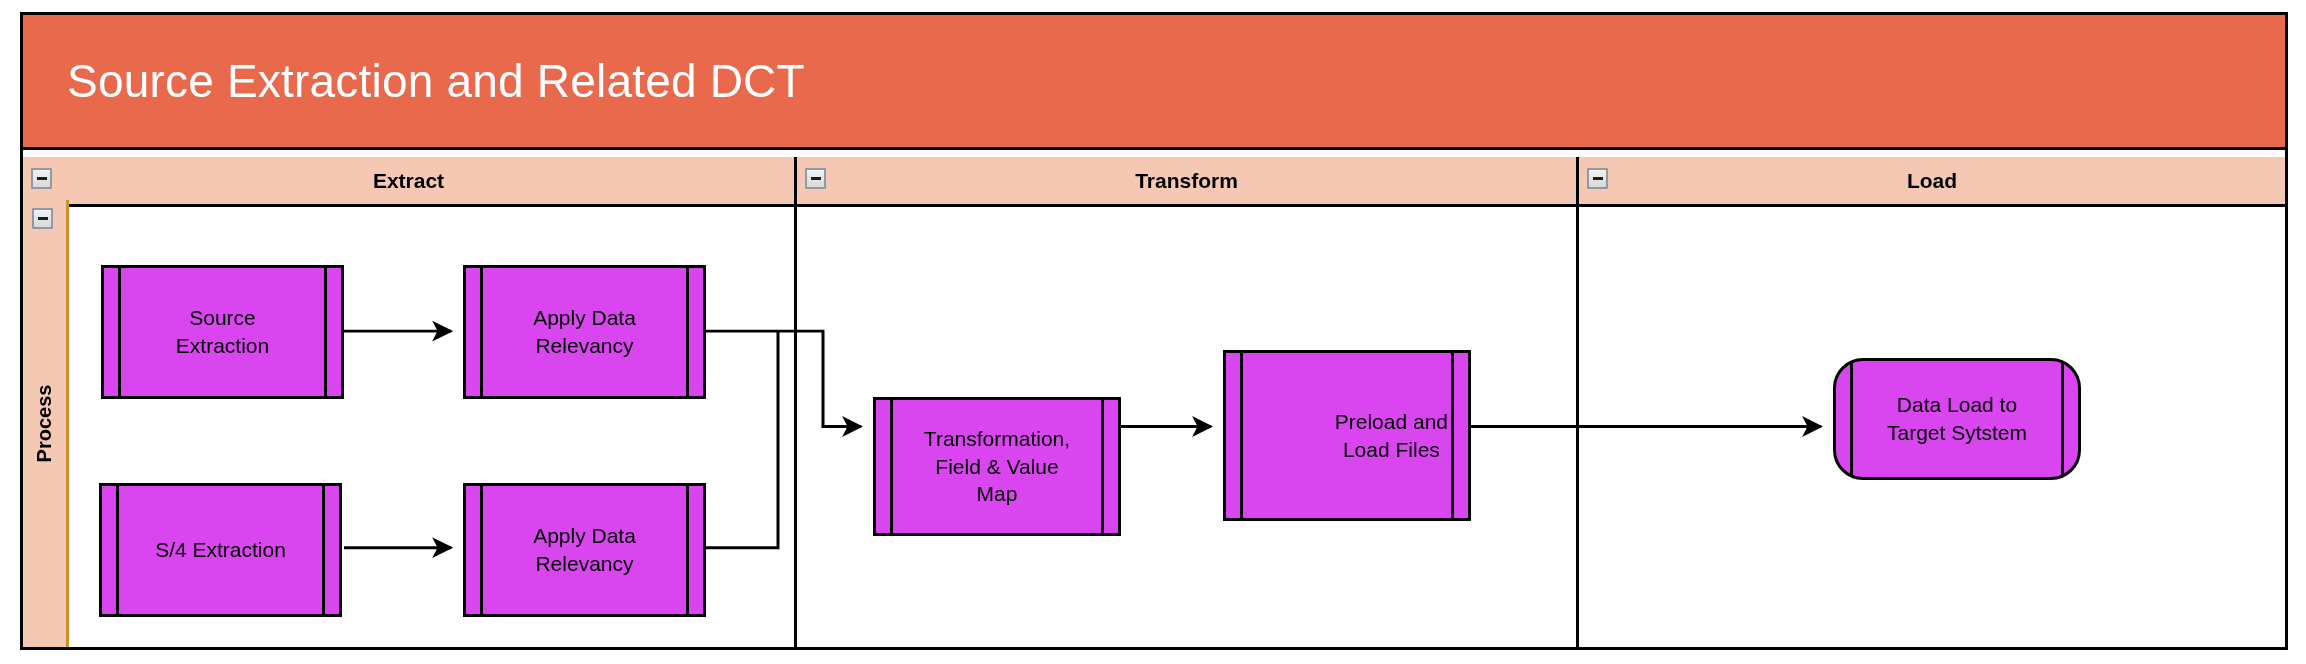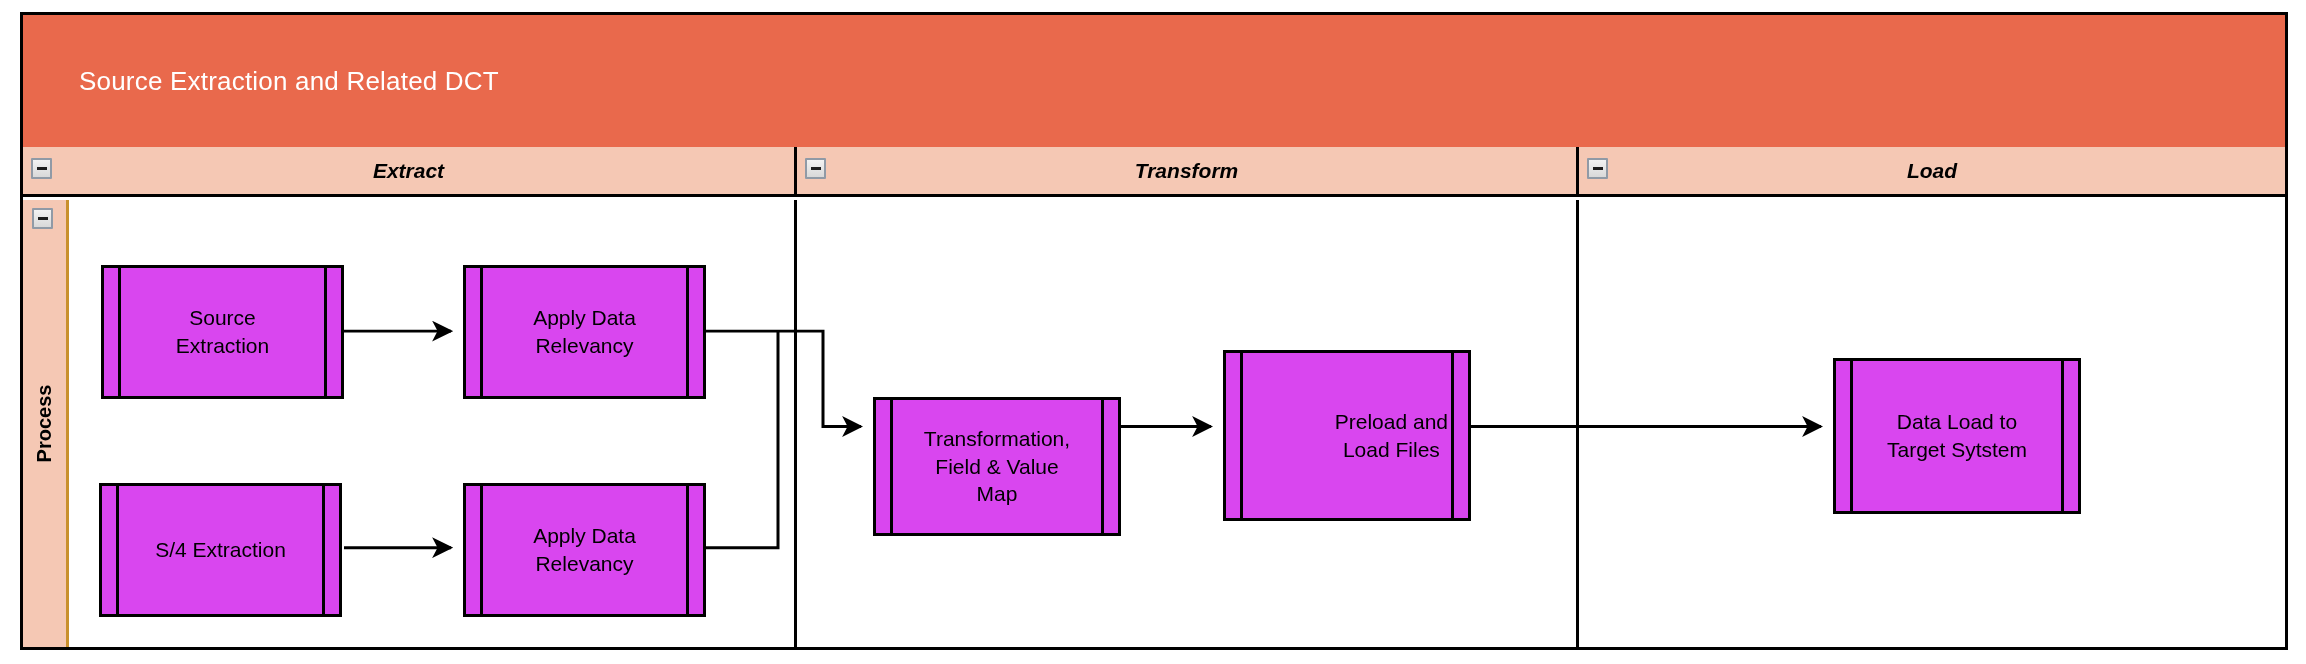"Source Extraction and Related DCT" .pool-title-text { font-size: 26px -> 46px; padding-left: 56px -> 44px }
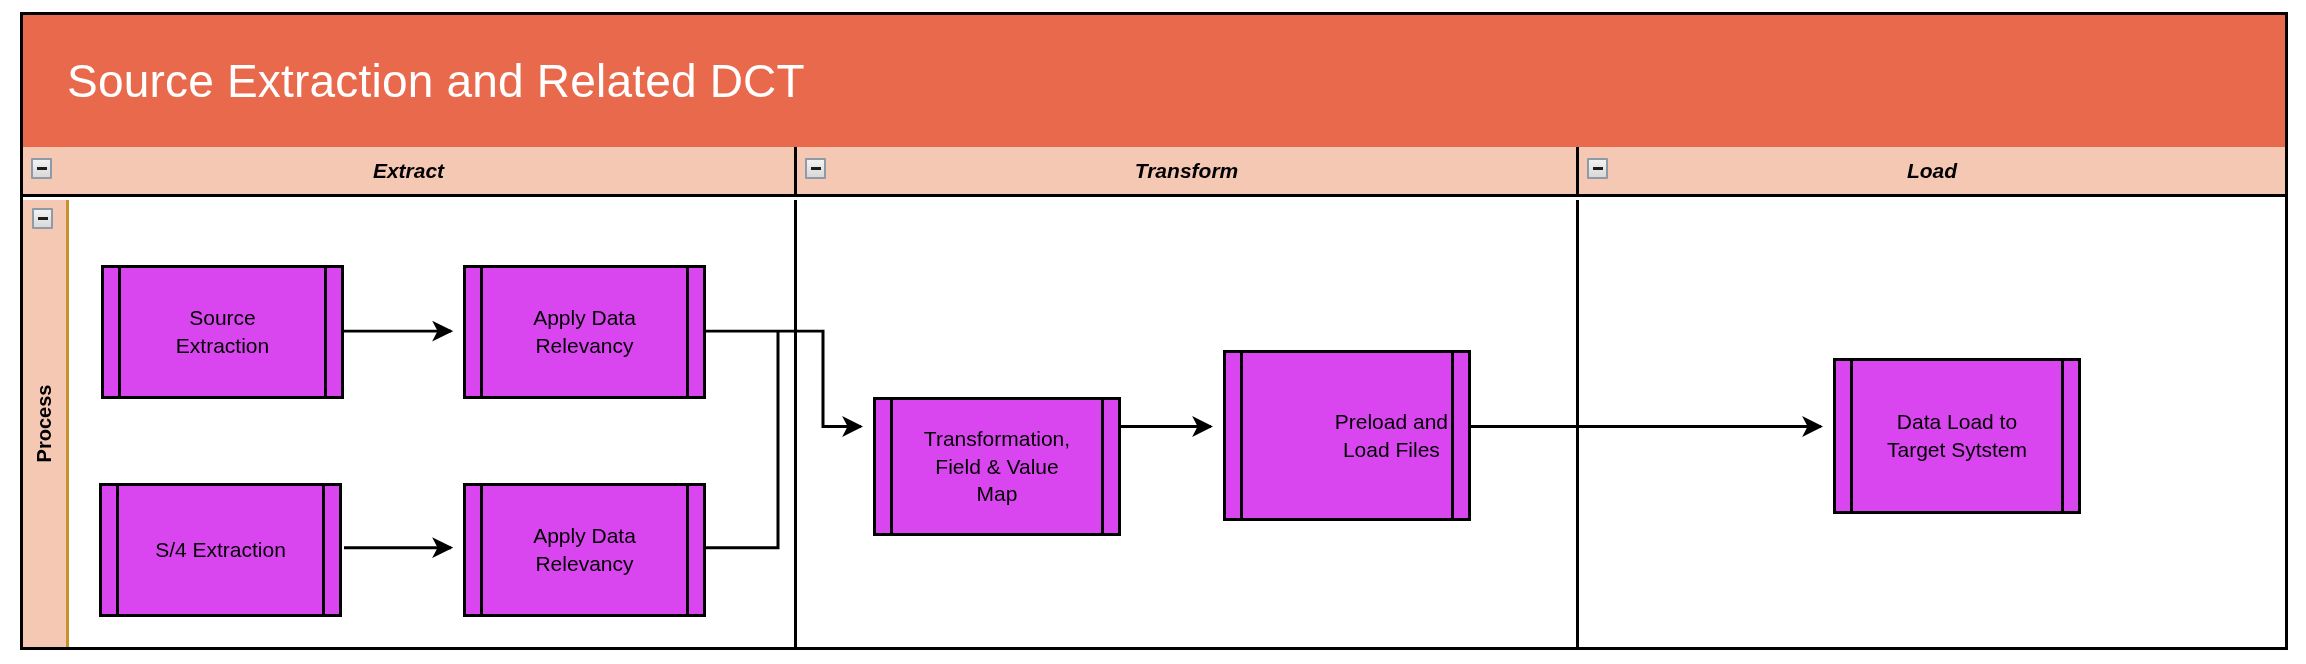"Extract" .phase-band { font-style: italic -> none; top: 132px -> 142px }
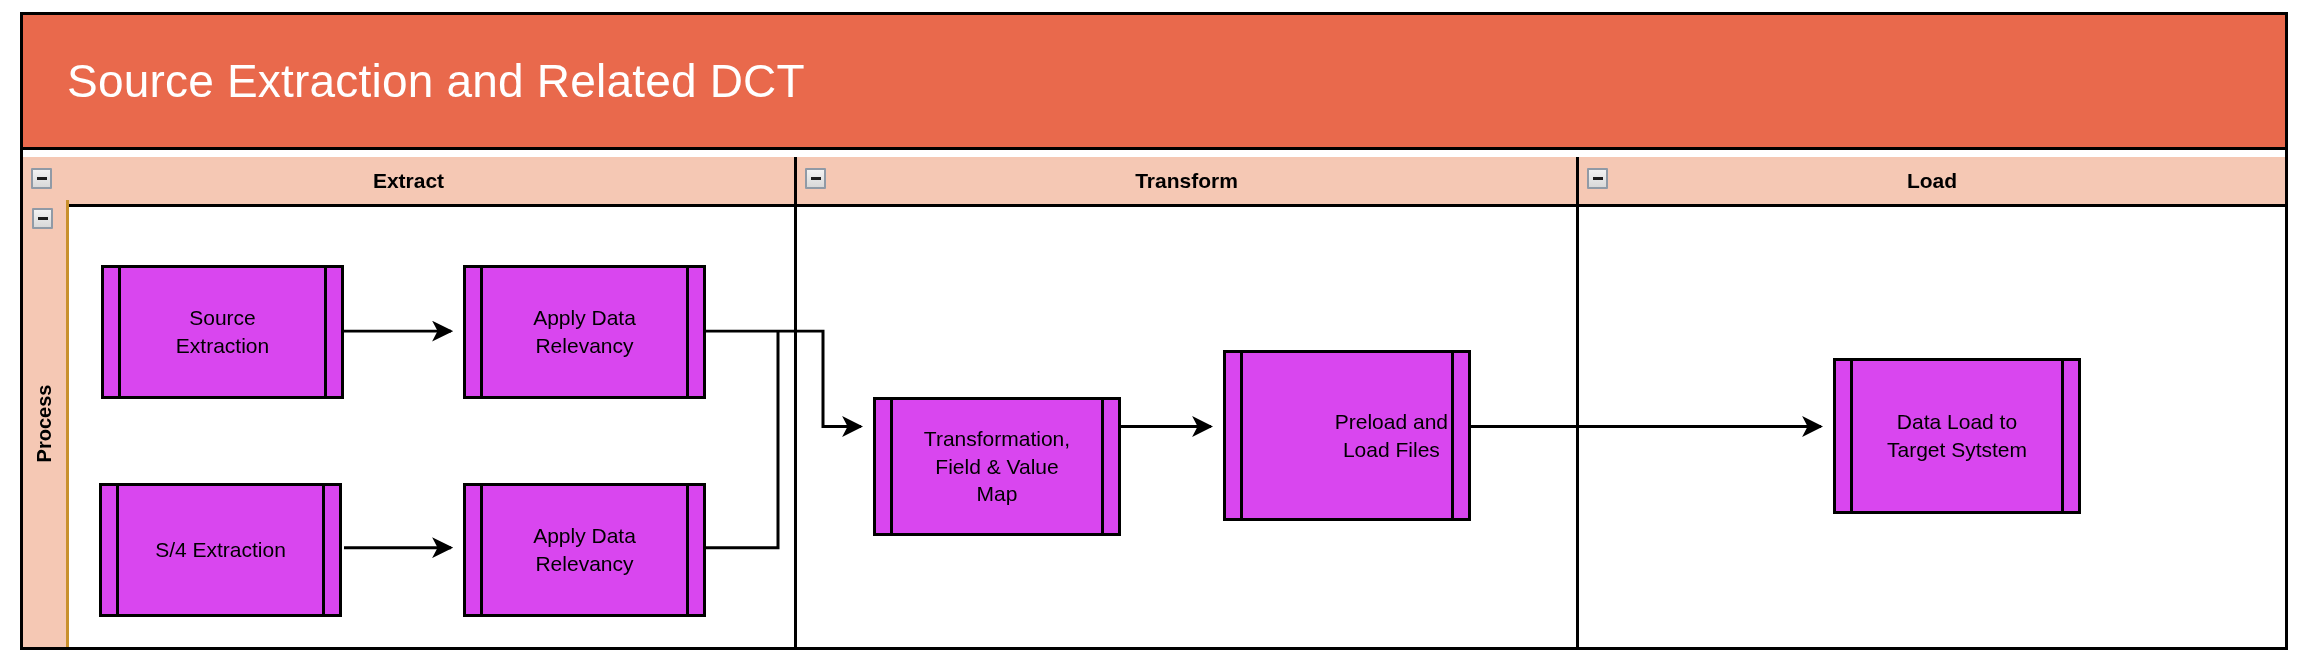"Data Load to" div.node { border-radius: none -> 30px; height: 156px -> 122px }
